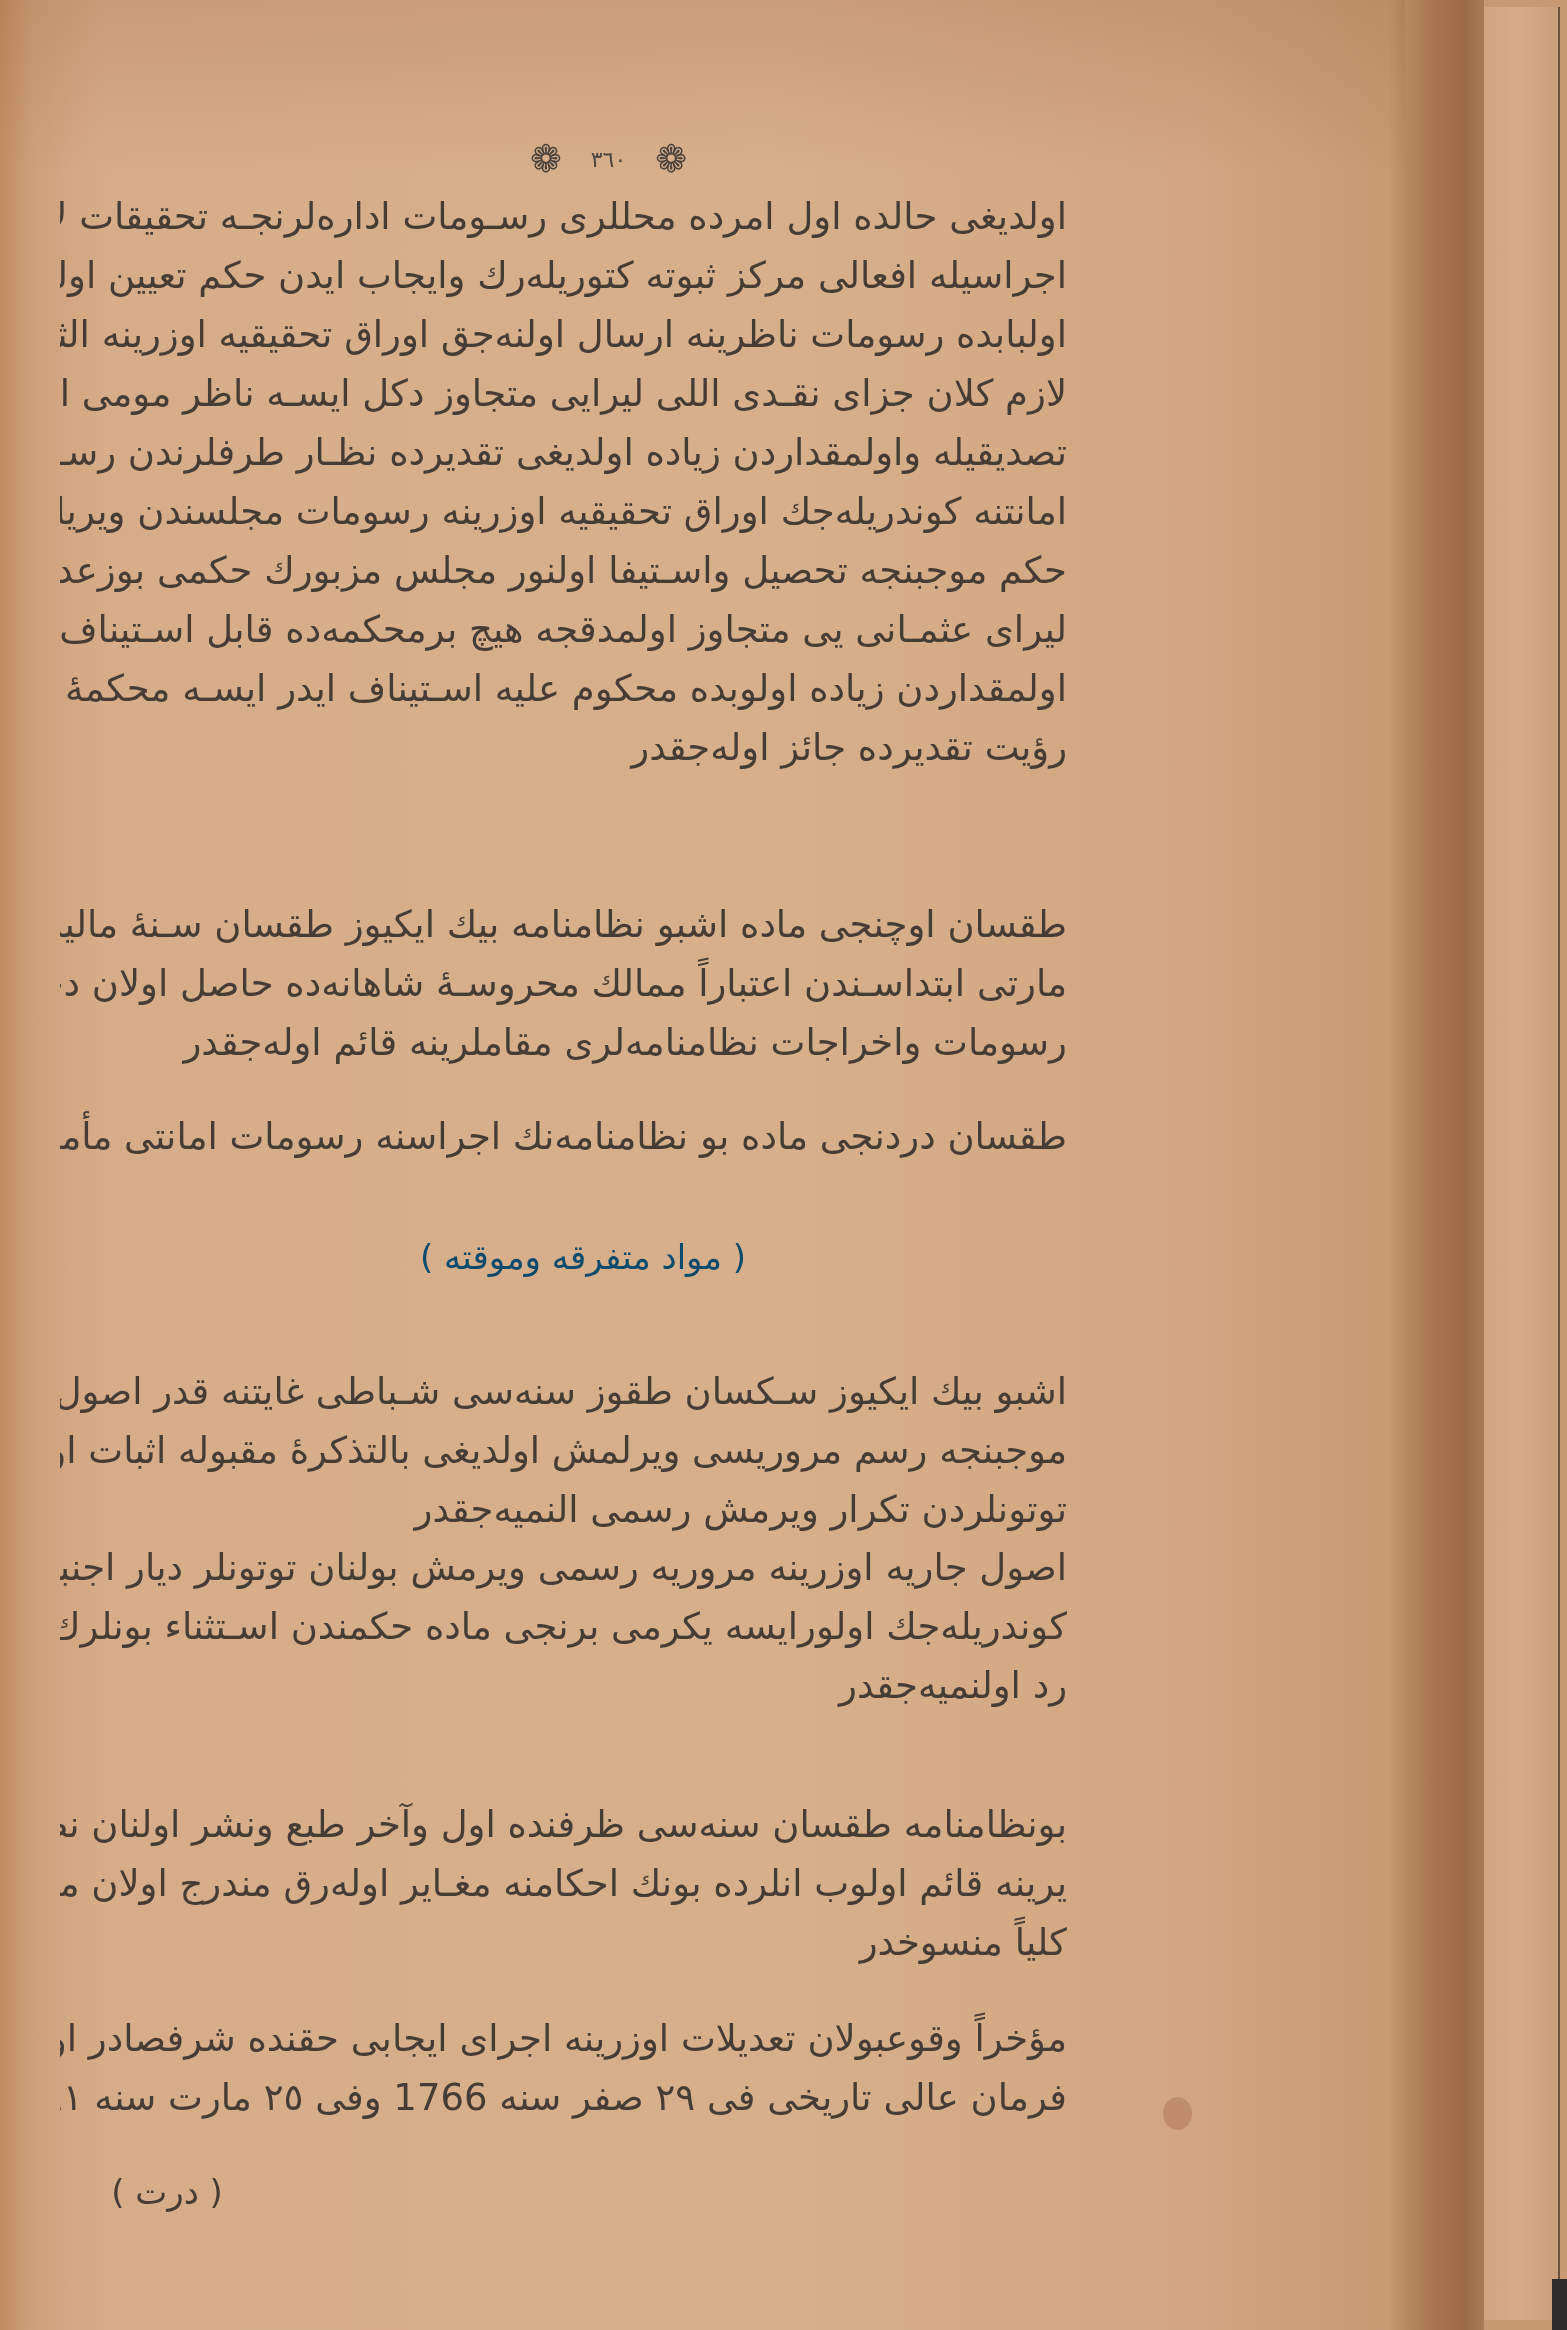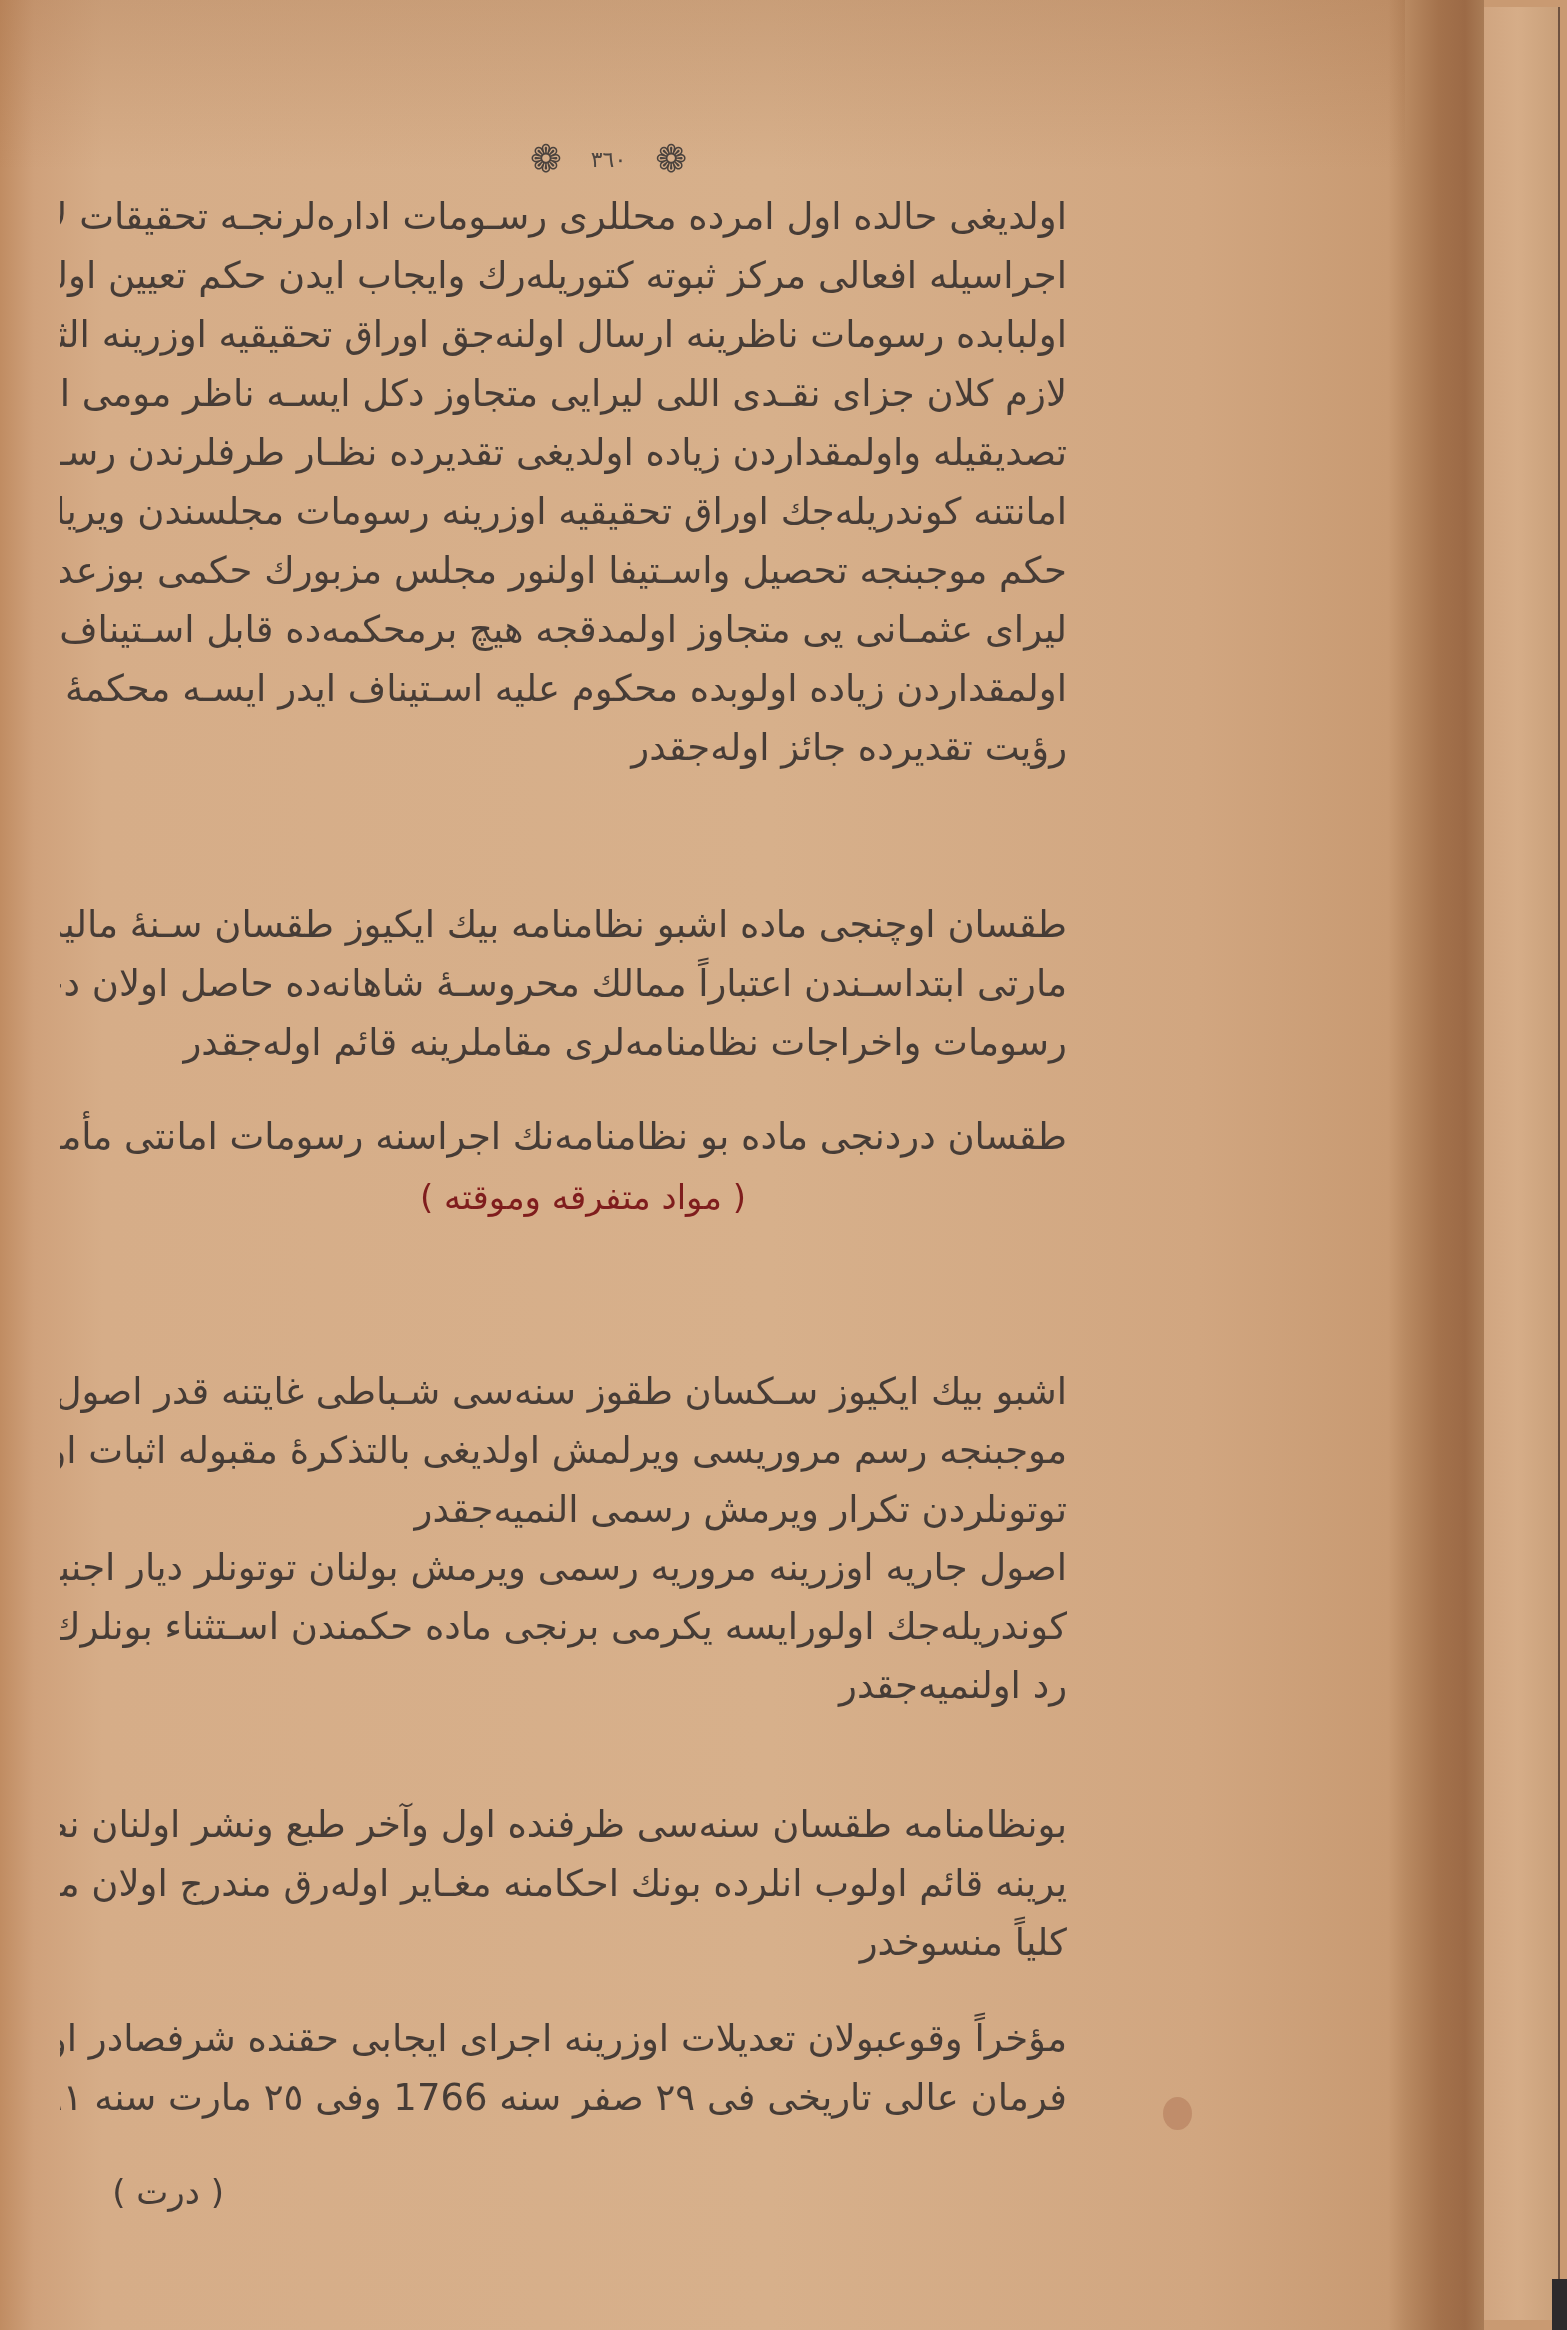"( مواد متفرقه وموقته )" .centered-heading { color: #7f1d1d -> #0c4a6e; top: 1172px -> 1232px }
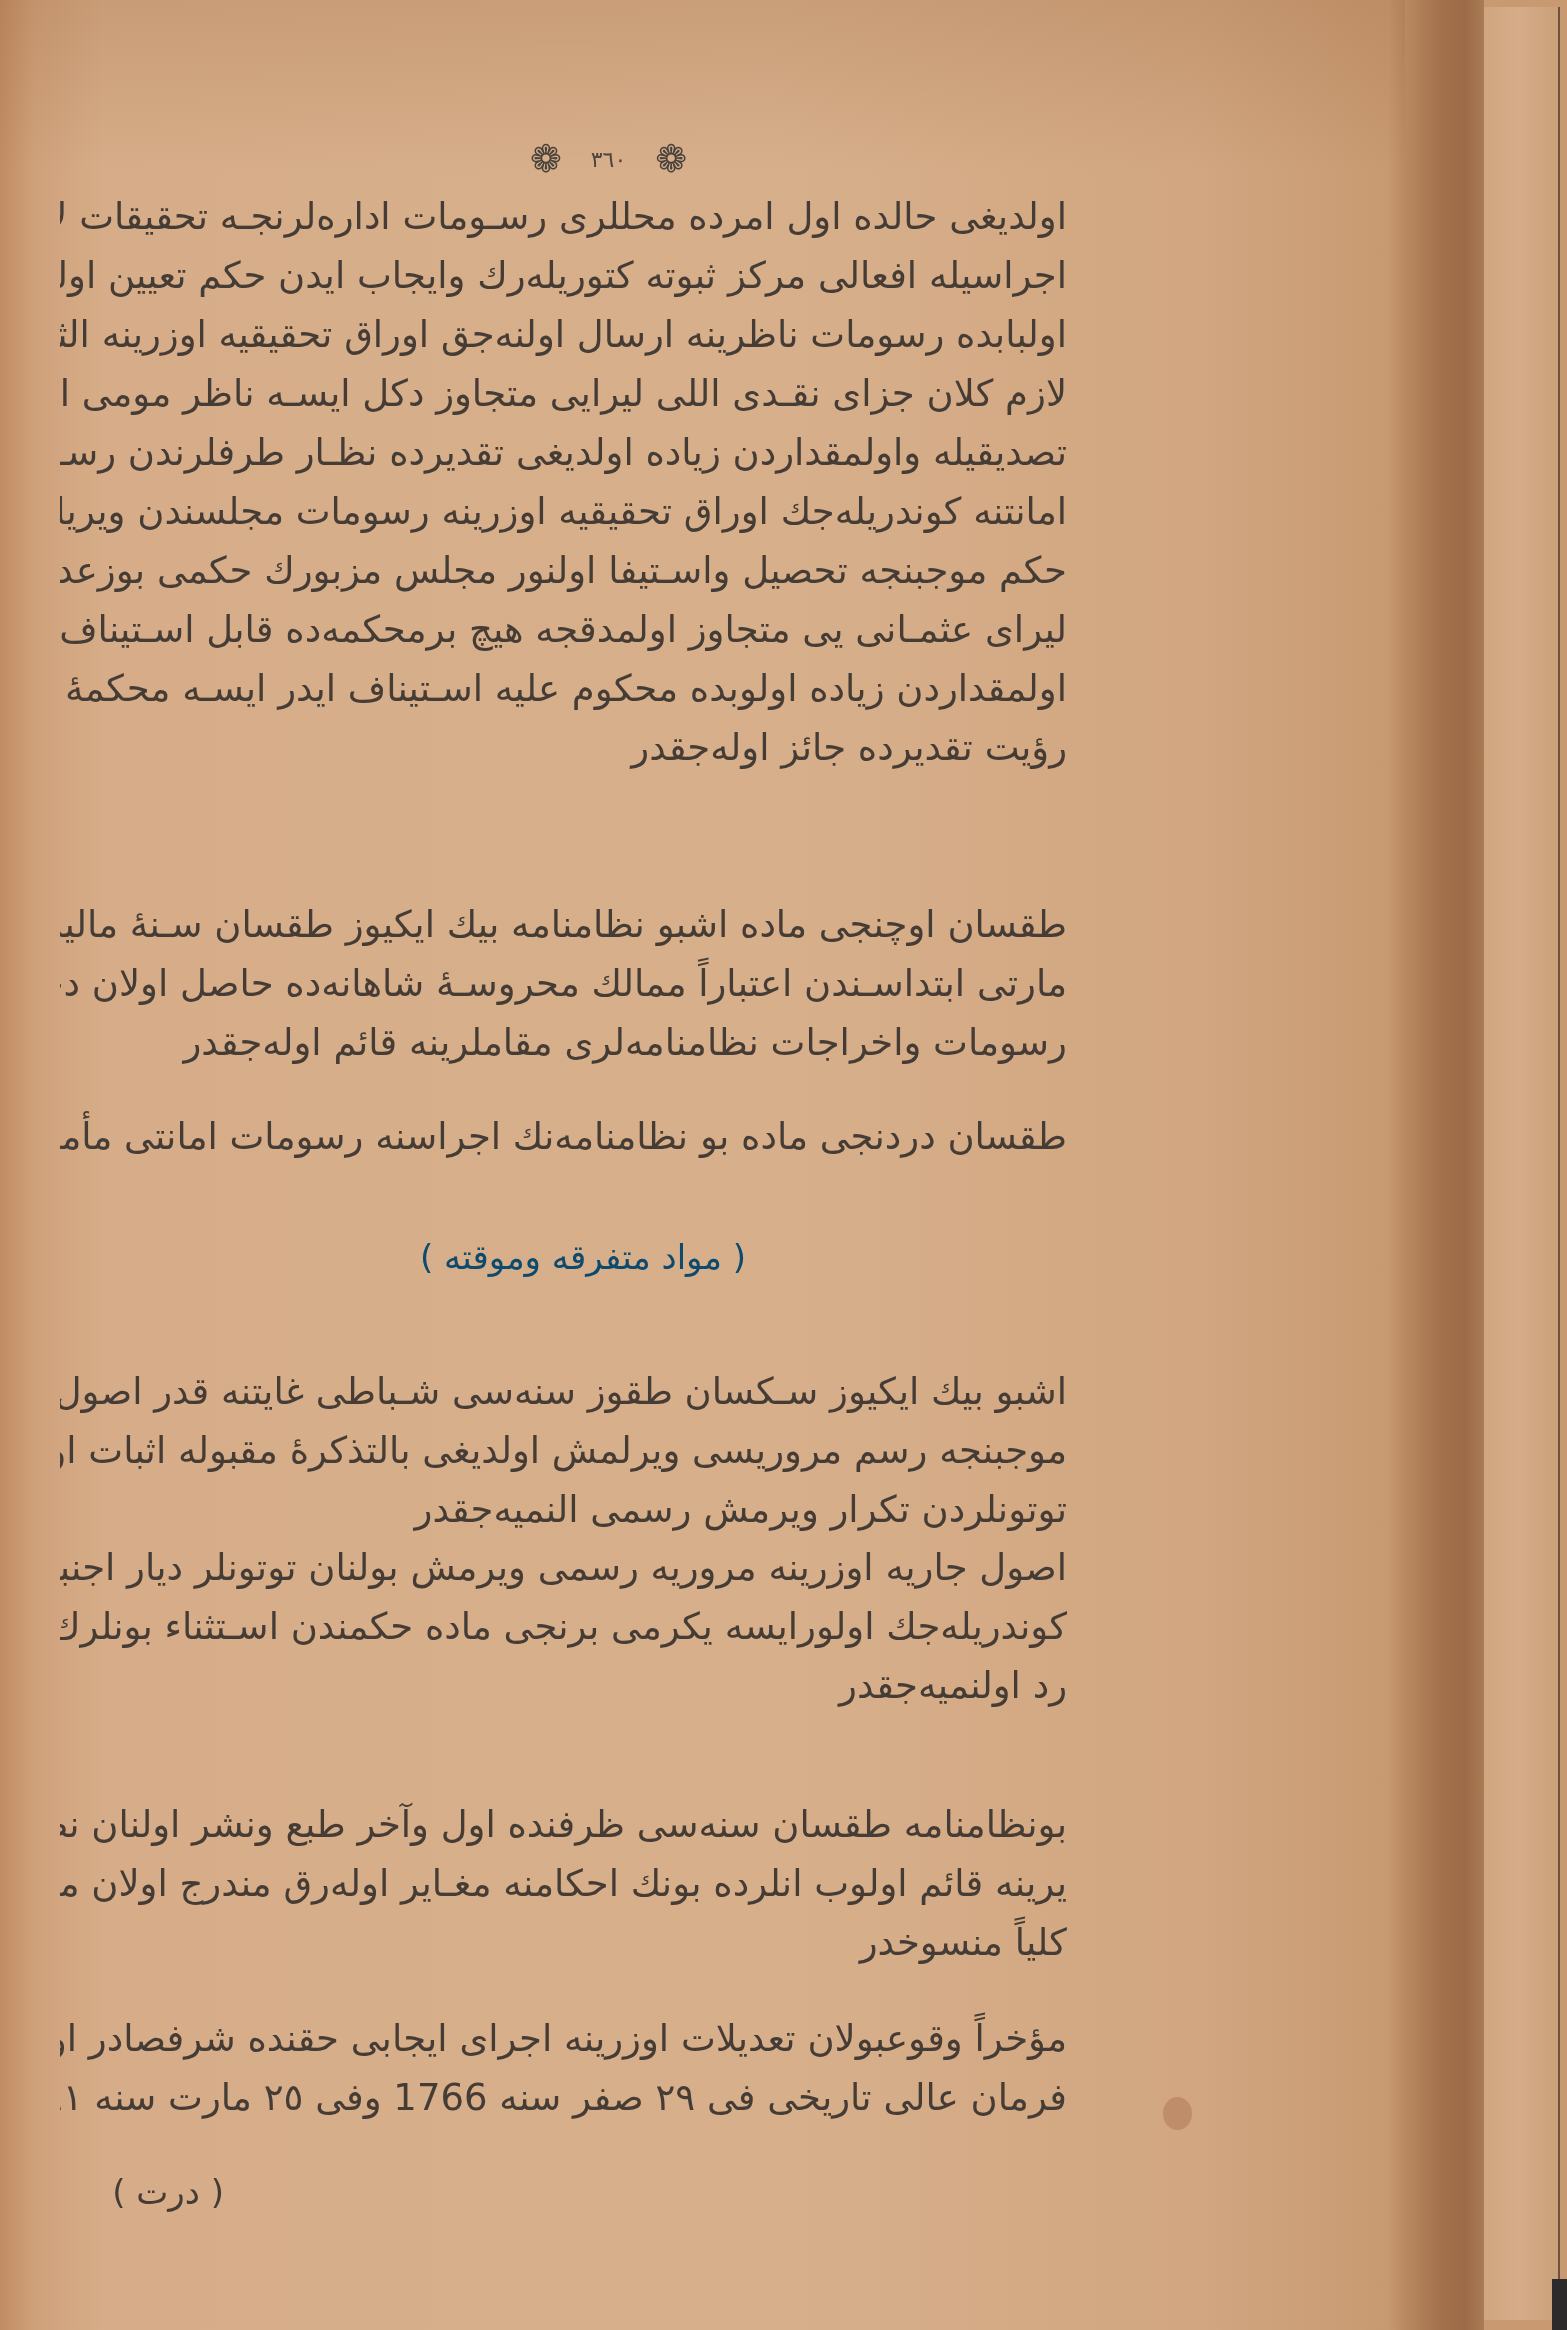"( درت )" .signature { left: 78px -> 94px; text-align: none -> center }
